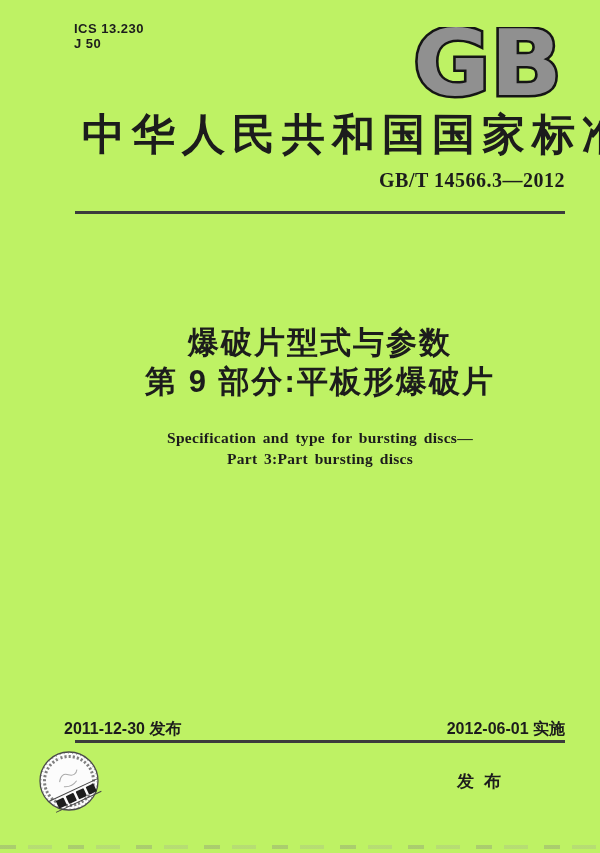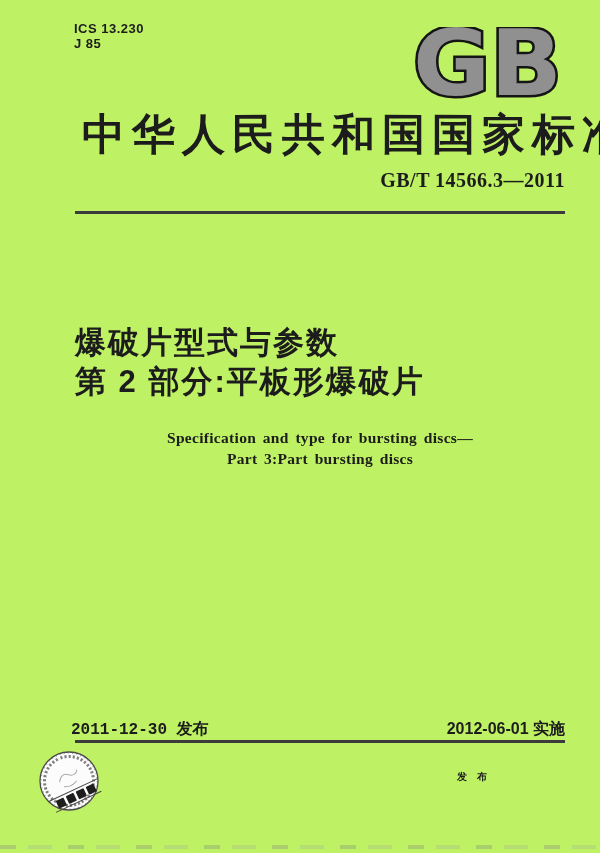"J 85" div { text: 85 -> 50 }
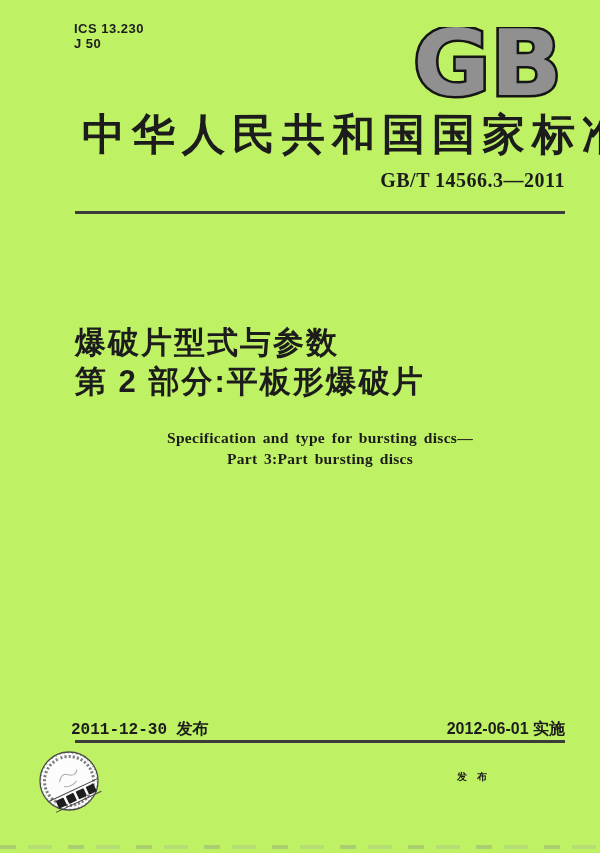"GB/T 14566.3—2011" div.std-number { text: 2011 -> 2012 }
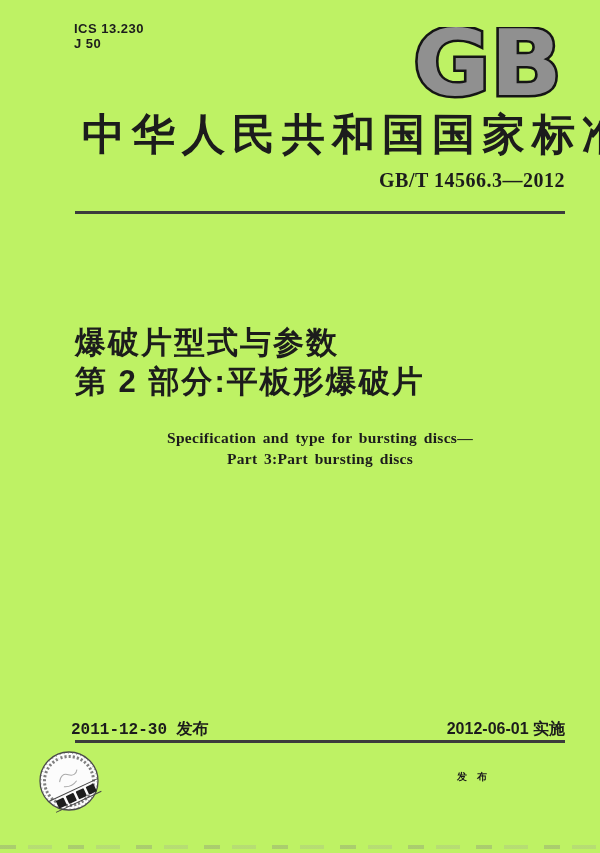"爆破片型式与参数" .title-zh { text-align: left -> center }
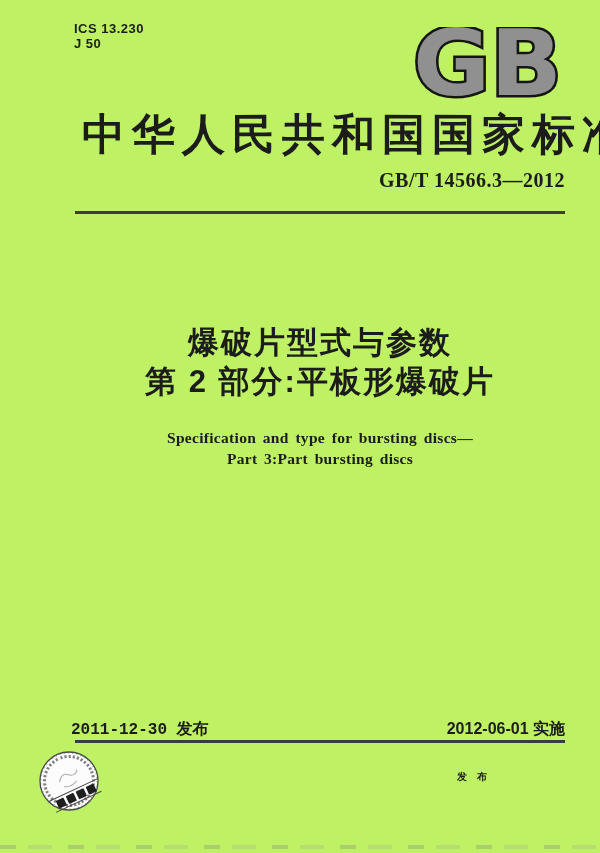"第 2 部分:平板形爆破片" div { text: 2 -> 9 }
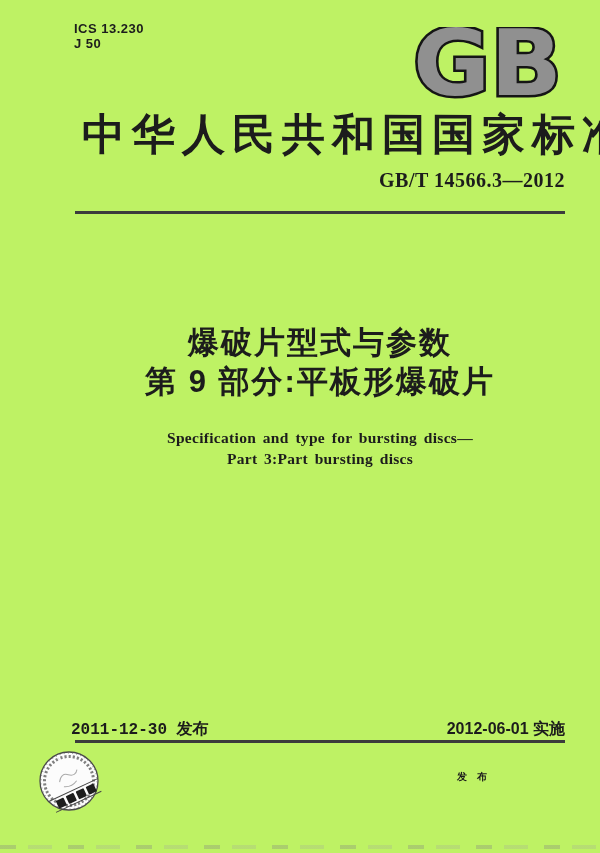"2011-12-30 发布" .date-issue { font-family: Liberation Mono, monospace -> none; left: 71px -> 64px }
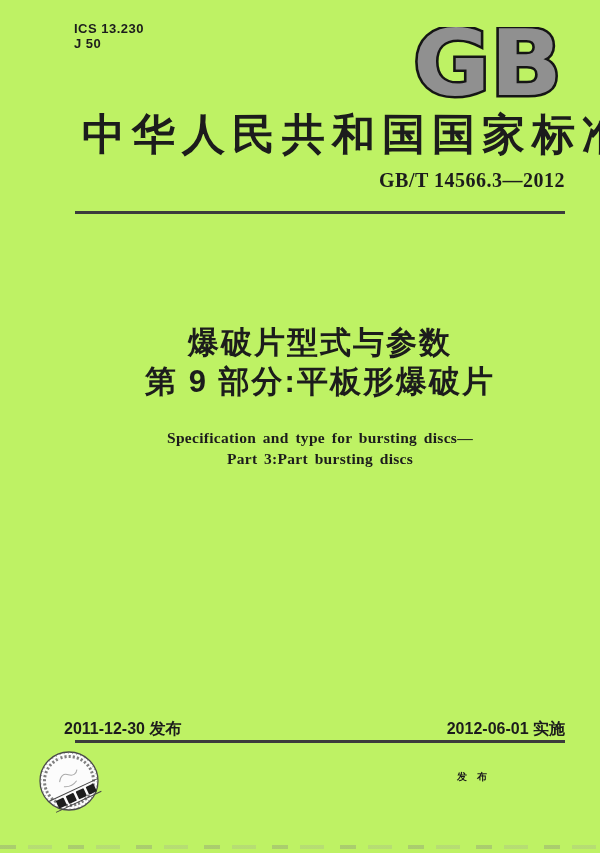"发布" .publish-label { font-size: 10px -> 17px }
